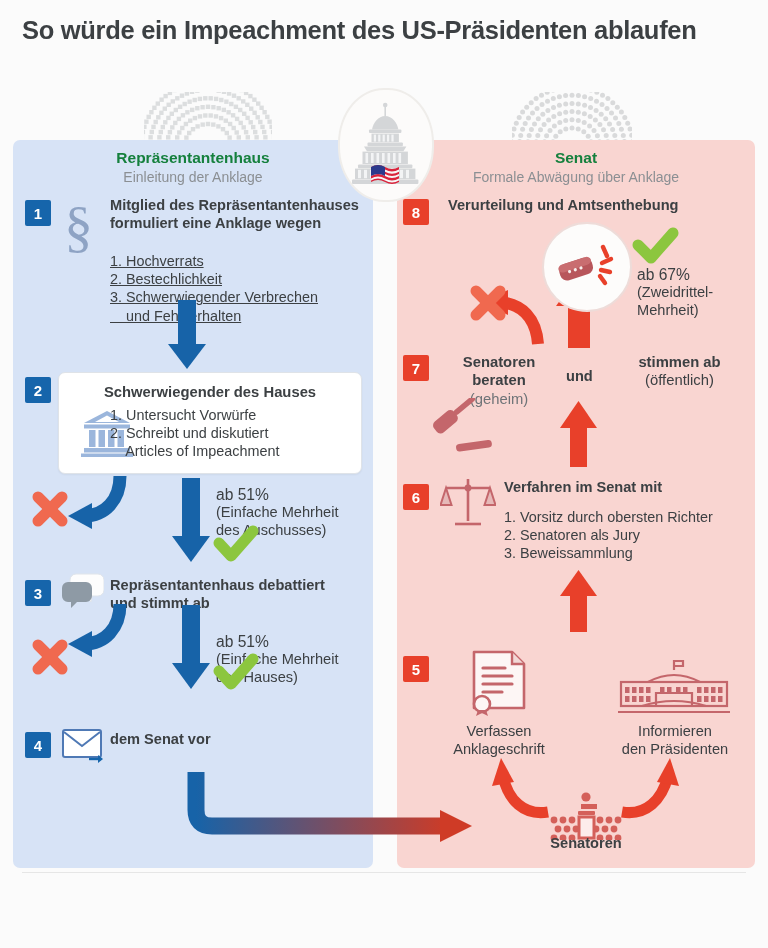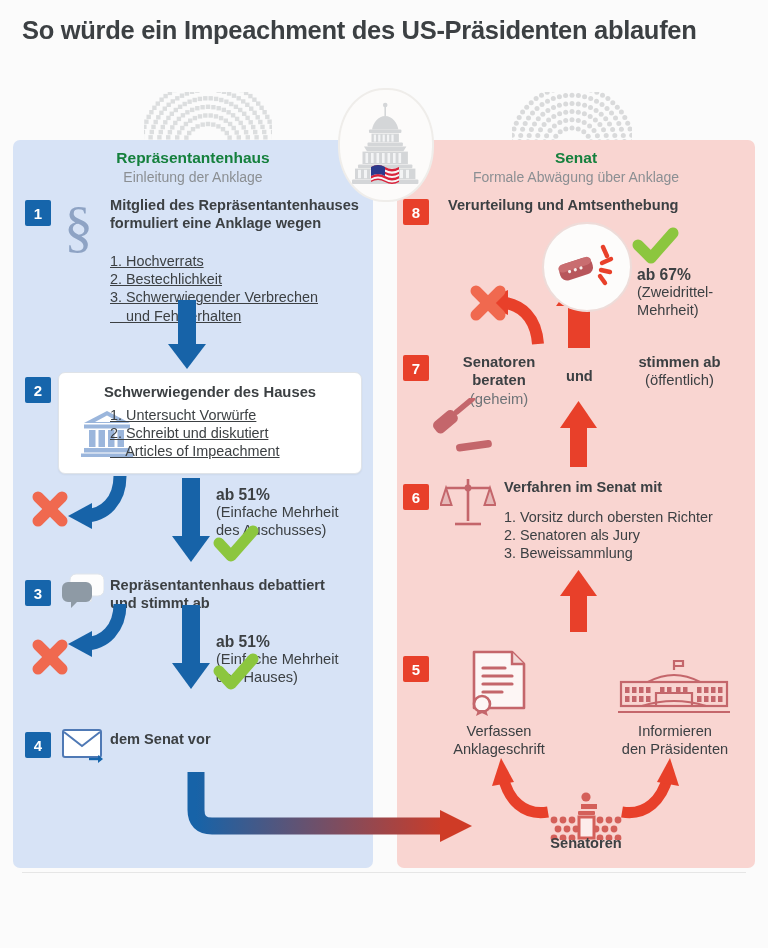"ab 67%" .pct .big { font-weight: bold -> normal }
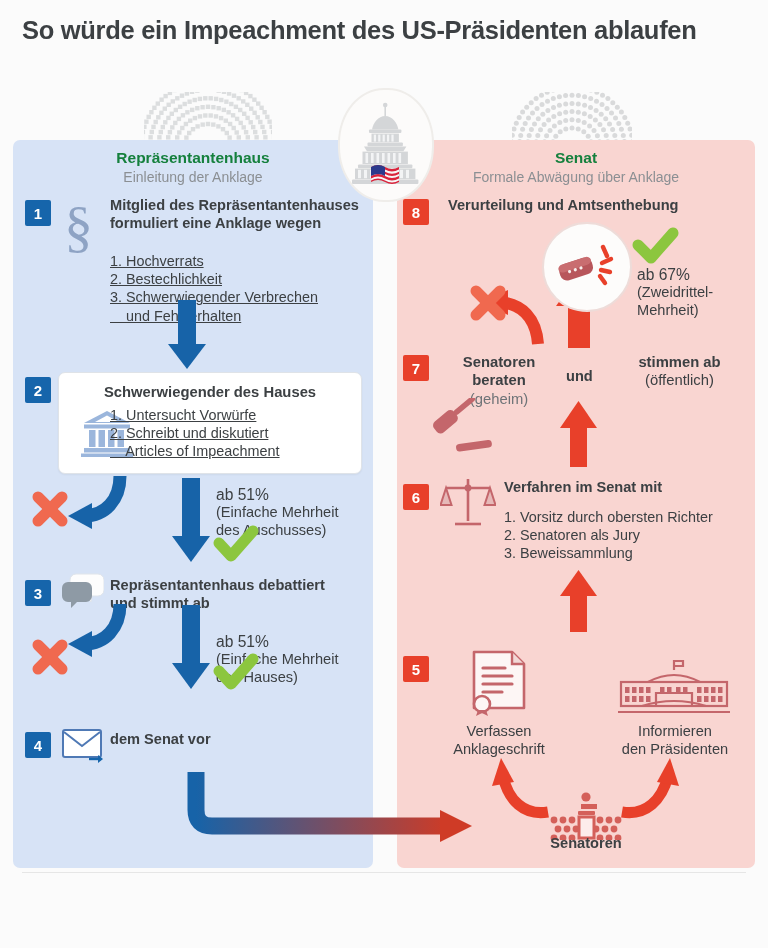"1. Untersucht Vorwürfe" ul.lst { text-decoration: underline -> none }
